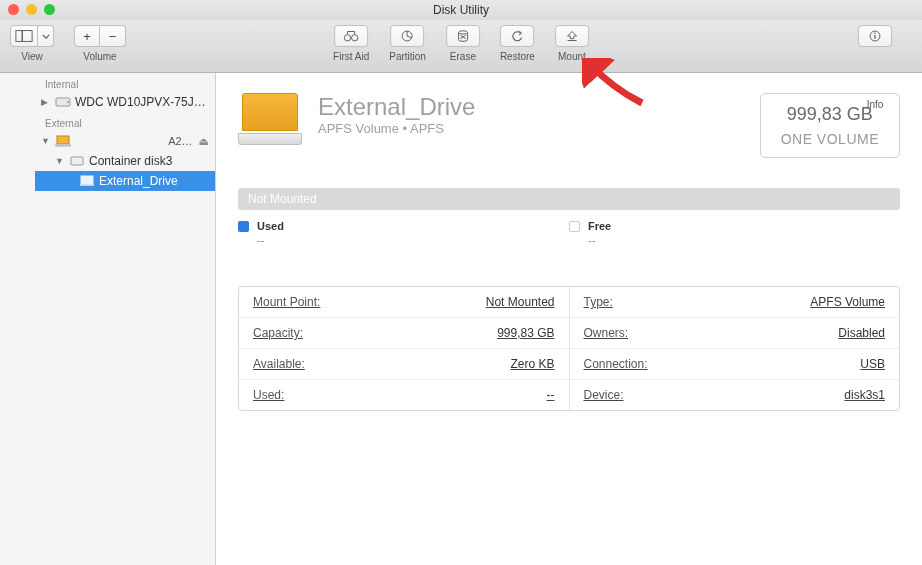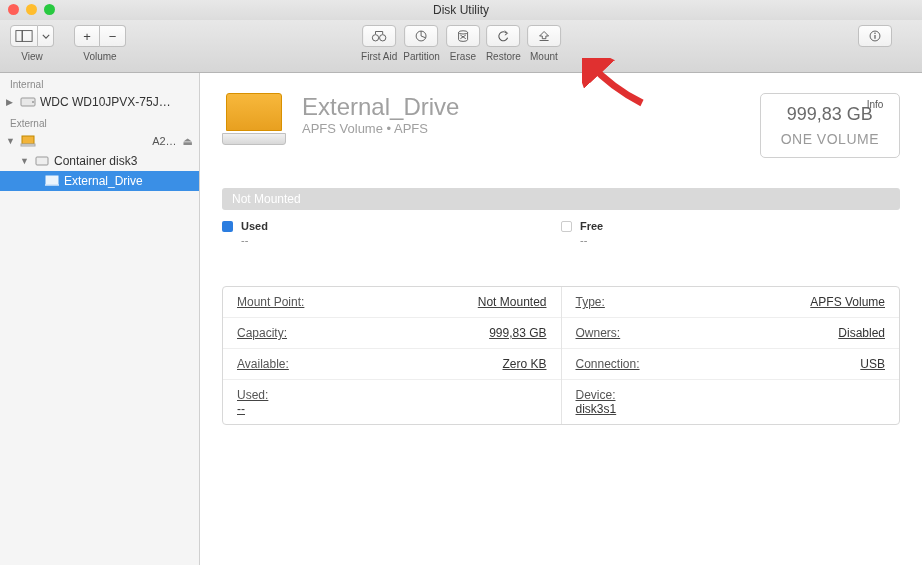"First Aid" .toolbar-center { gap: 0 -> 14px }
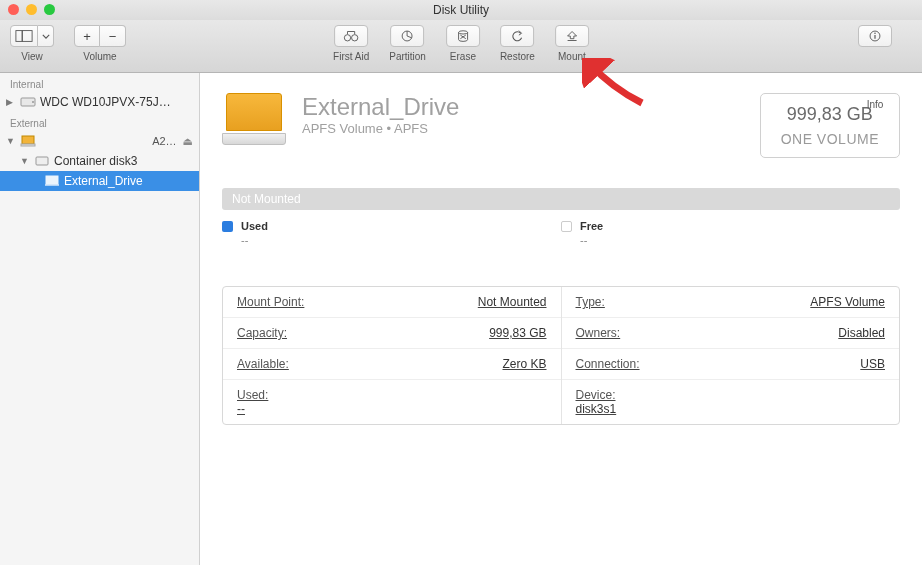"Internal" .sidebar { padding-left: none -> 35px; width: 200px -> 216px }
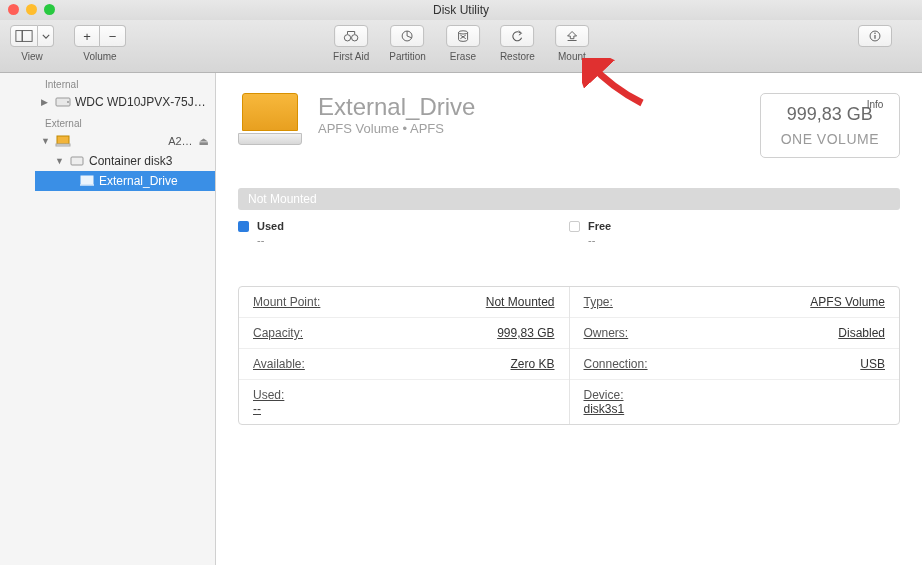"Used:" .info-row:last-child { flex-direction: column -> none }
